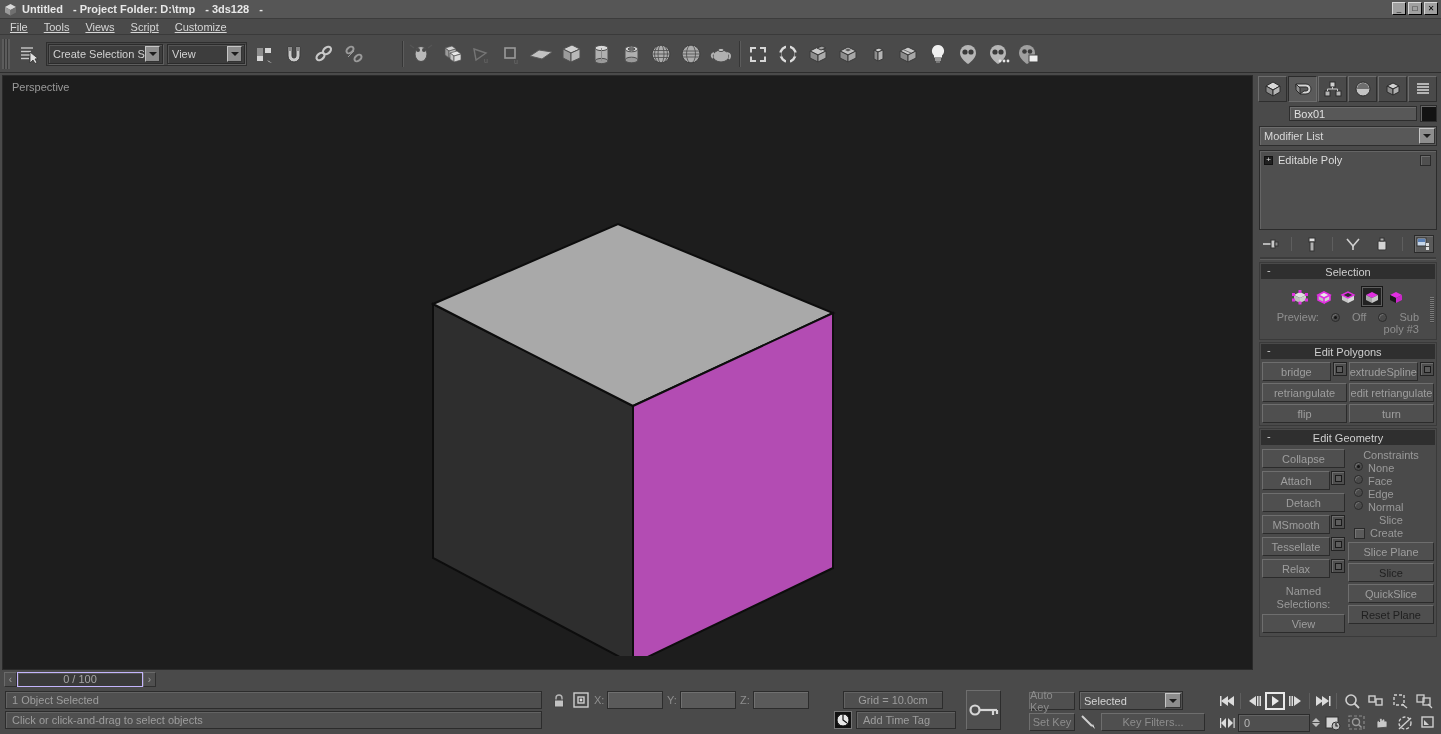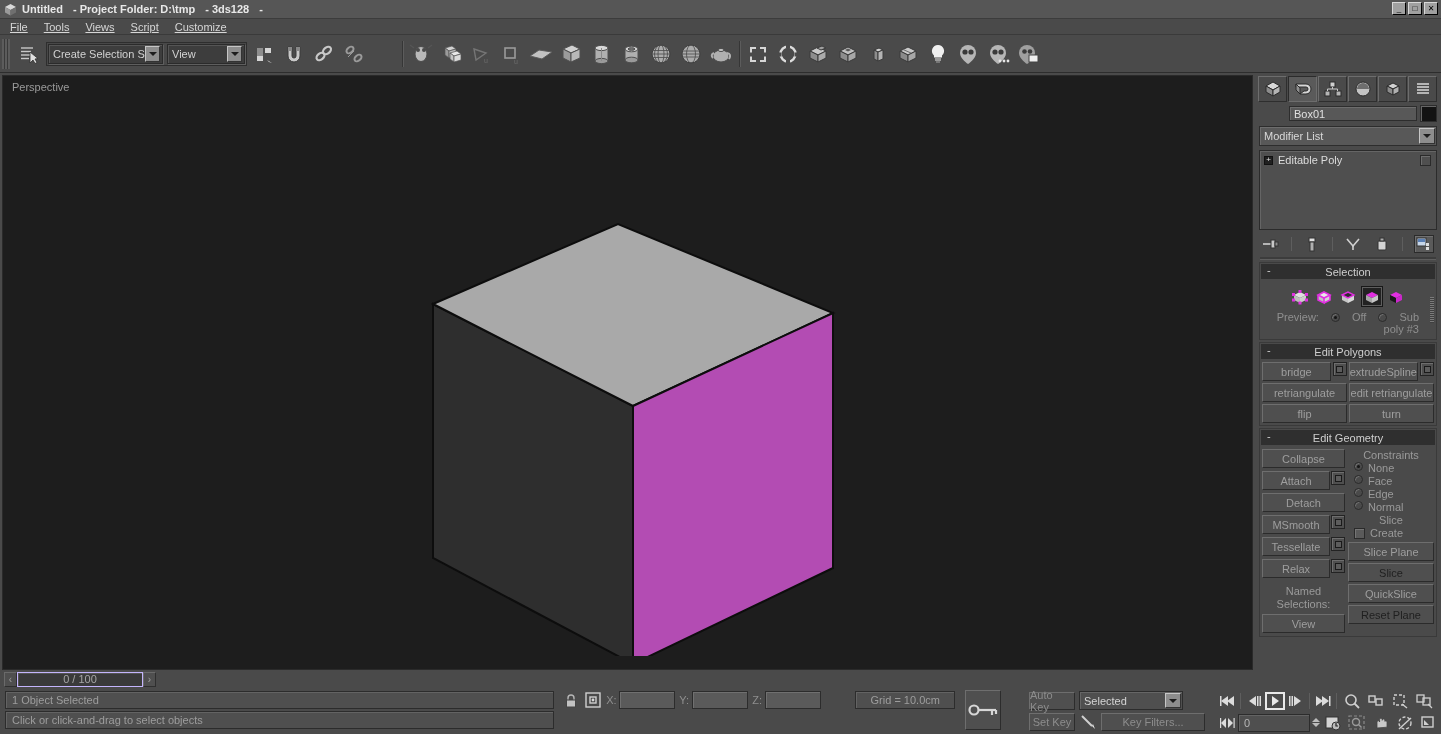"Add Time Tag" div.sb-mid-row { html: none -> <div> <div></div> <div> <svg> <circle></circle> <path></path> </svg> </div> <div>Add Time Tag</div> </div> }
